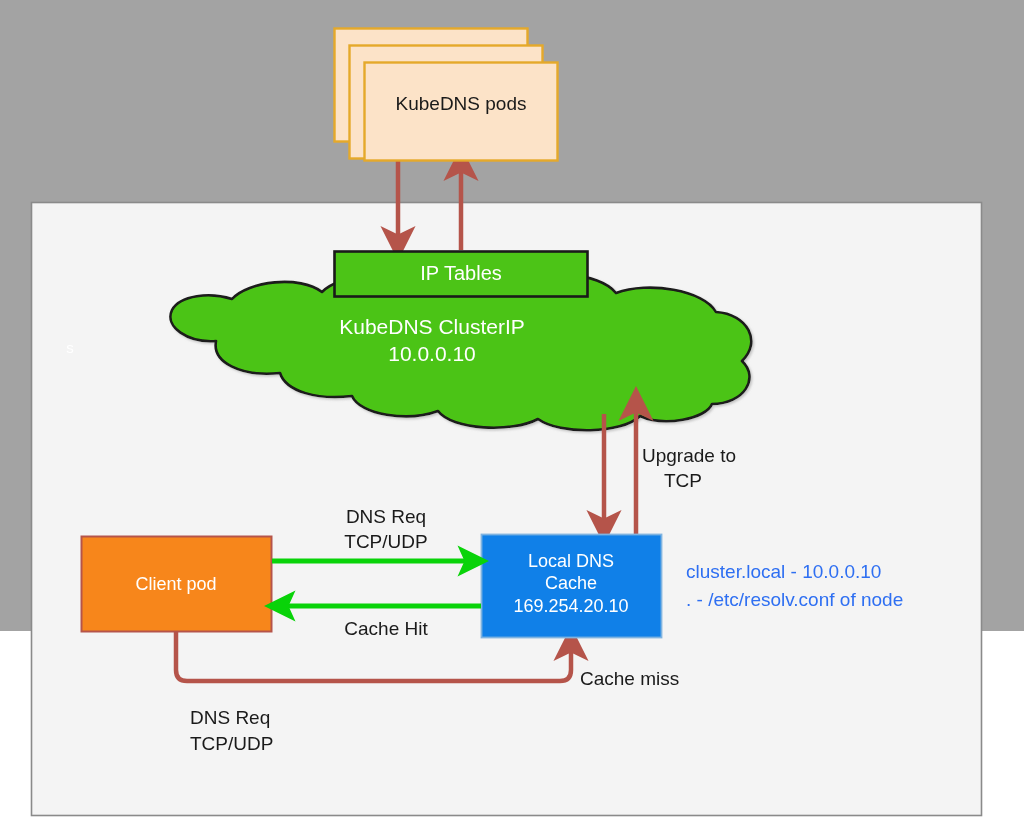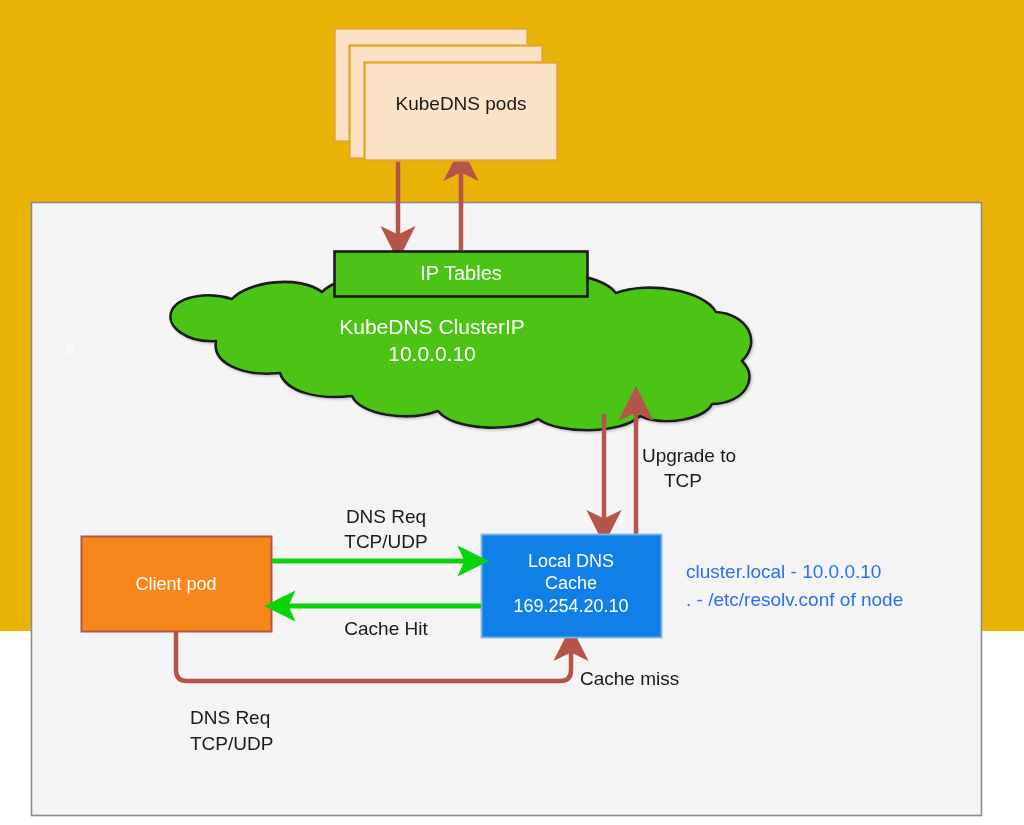"KubeDNS pods" #stage { background: #eab308 -> #a3a3a3 }
